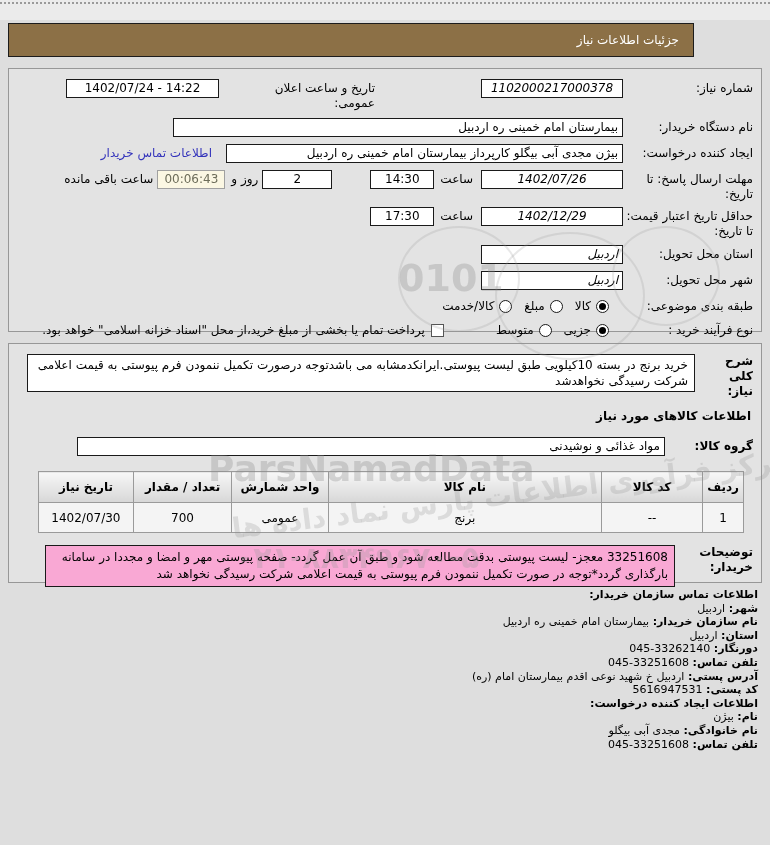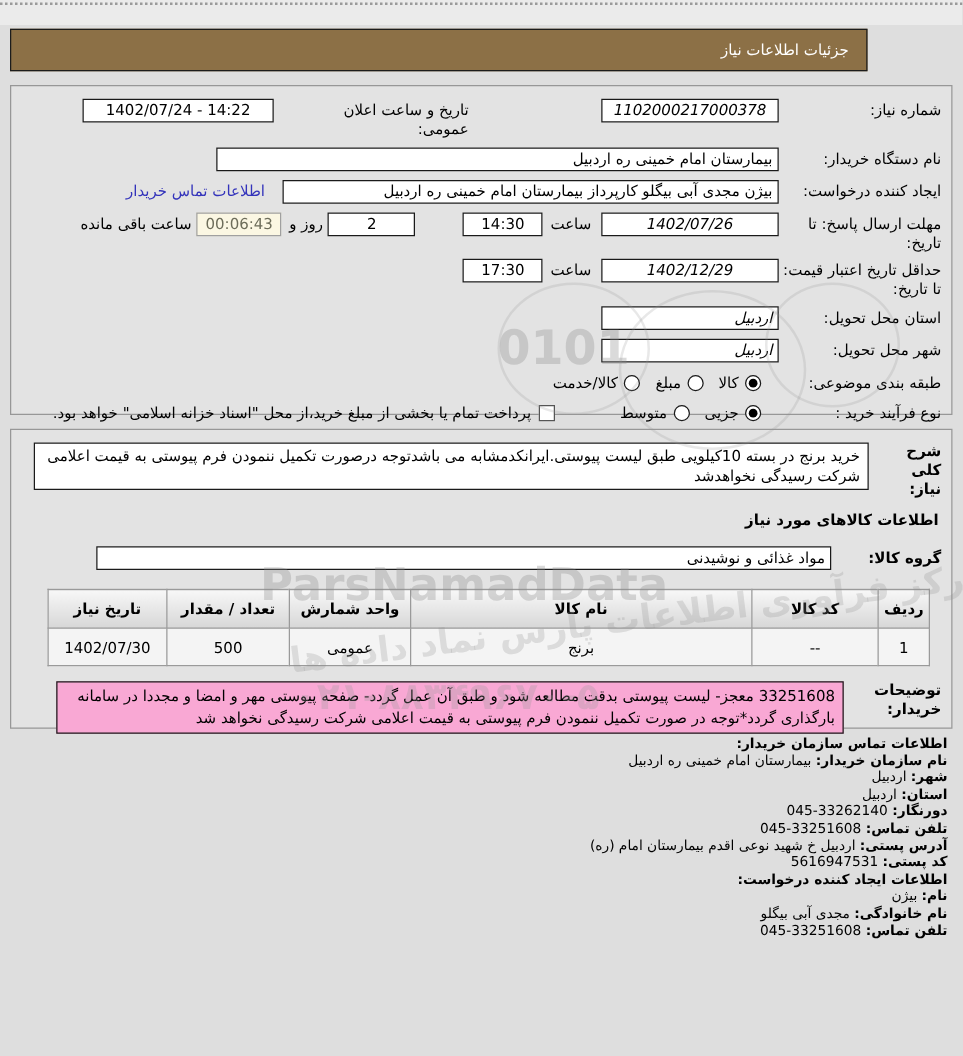"500" td { text: 500 -> 700 }
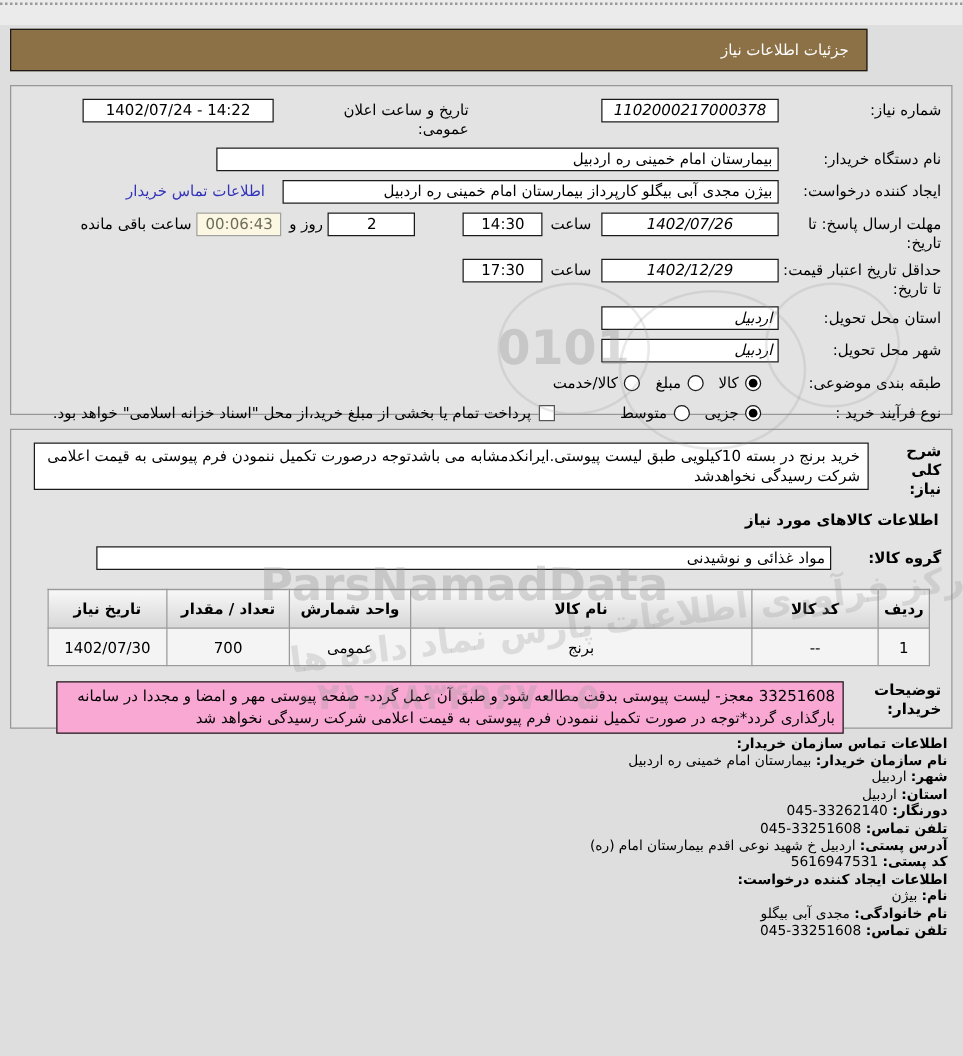"نام سازمان خریدار: بیمارستان امام" div { order: before "شهر: اردبیل" -> after "شهر: اردبیل" }
